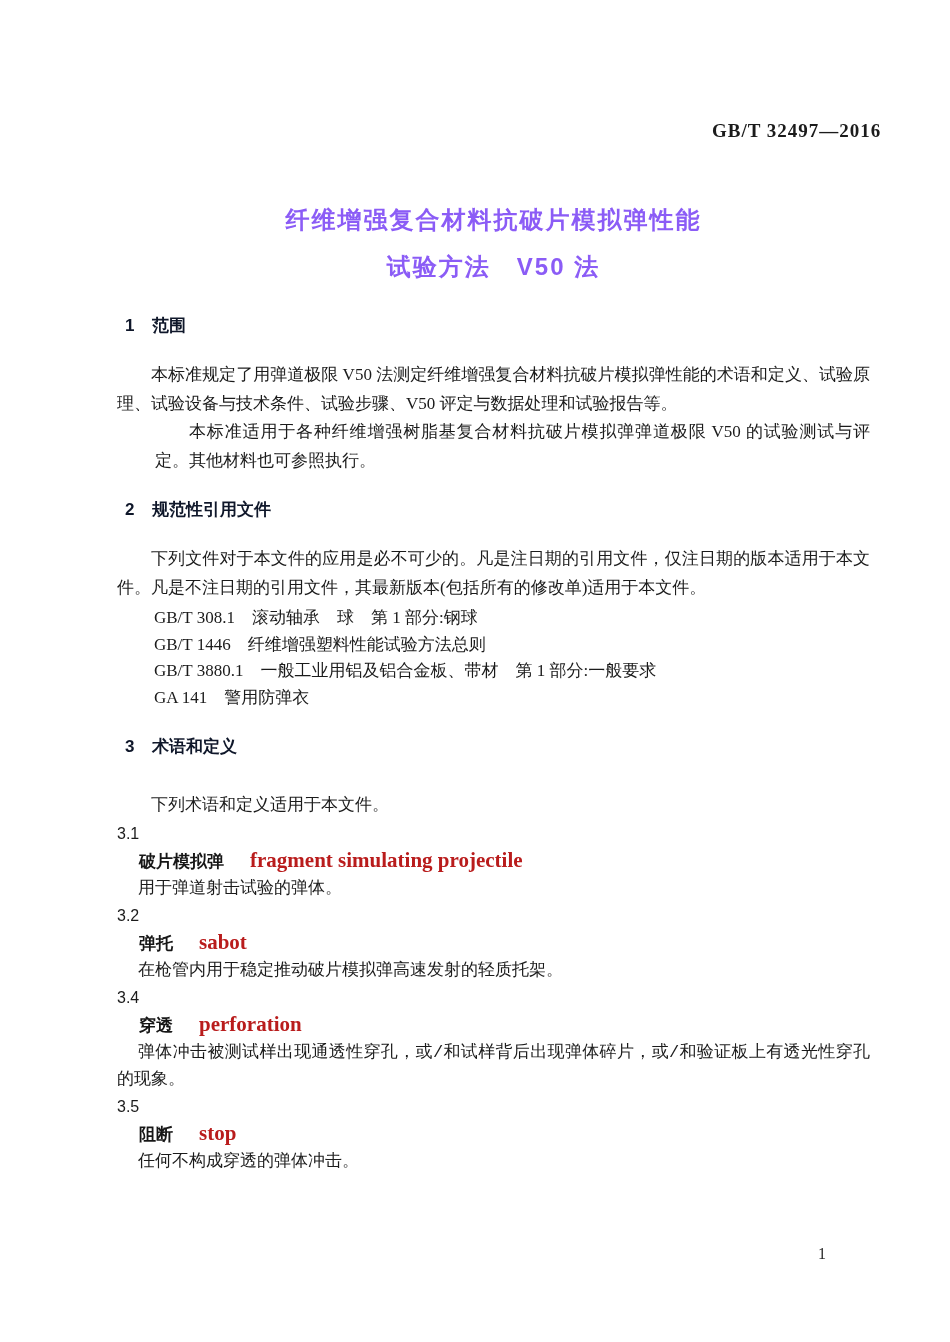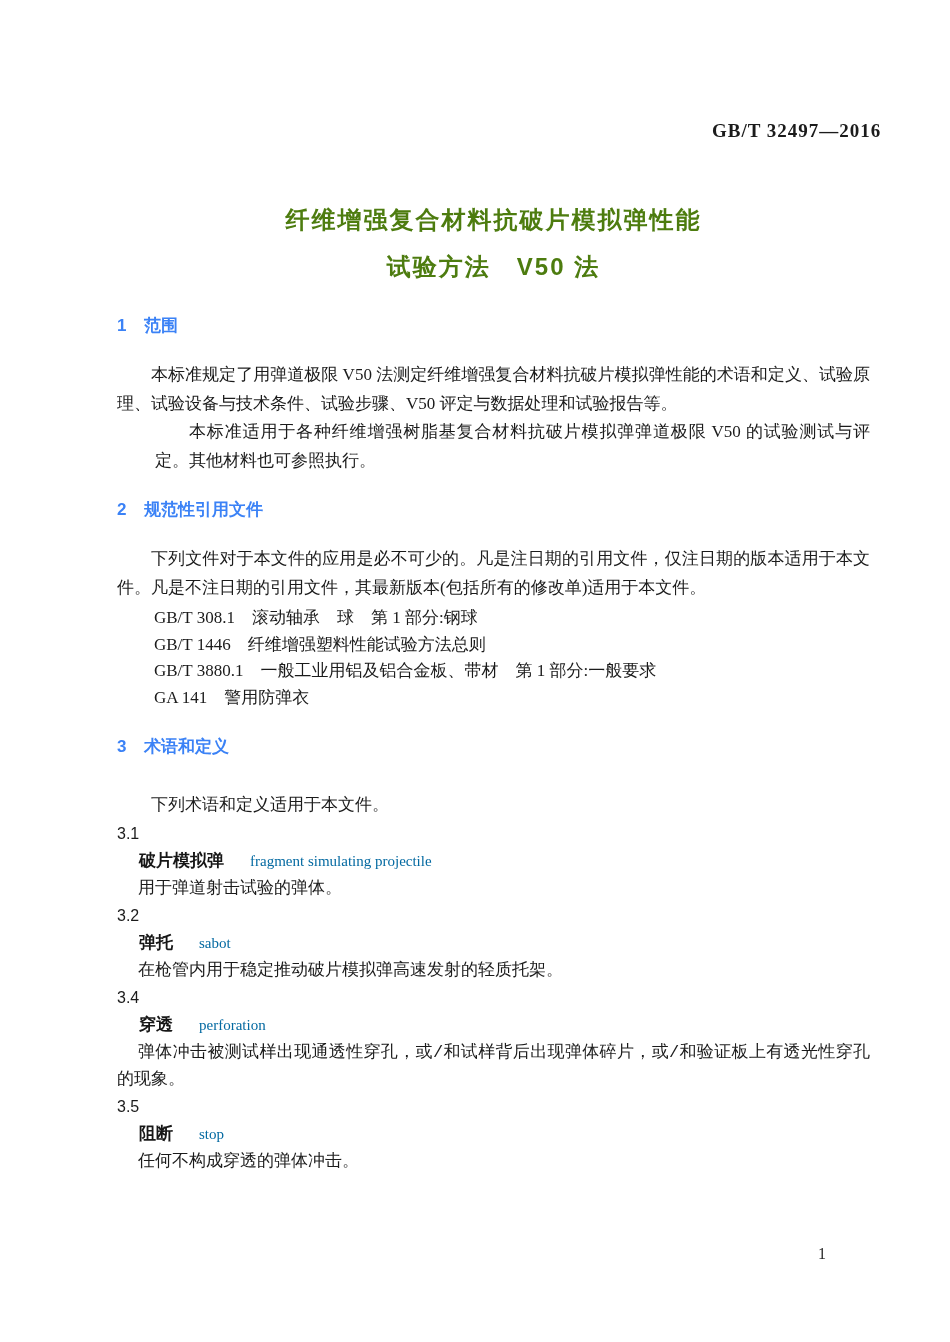"纤维增强复合材料抗破片模拟弹性能" .doc-title { color: #4d7c0f -> #8b5cf6 }
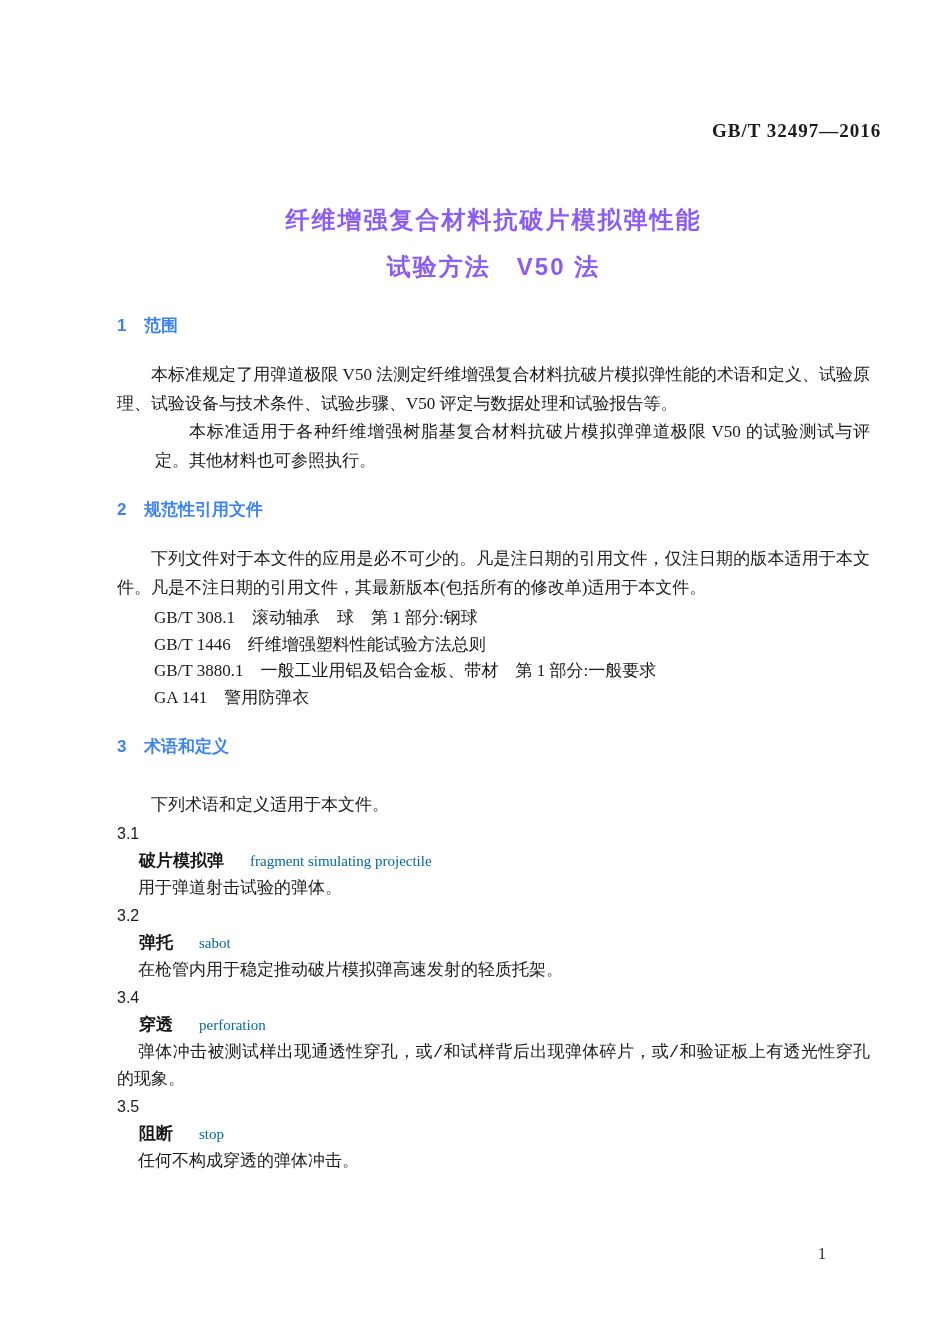"1 范围" .sec-heading { color: #3b82f6 -> #0f172a; margin-left: none -> 8px }
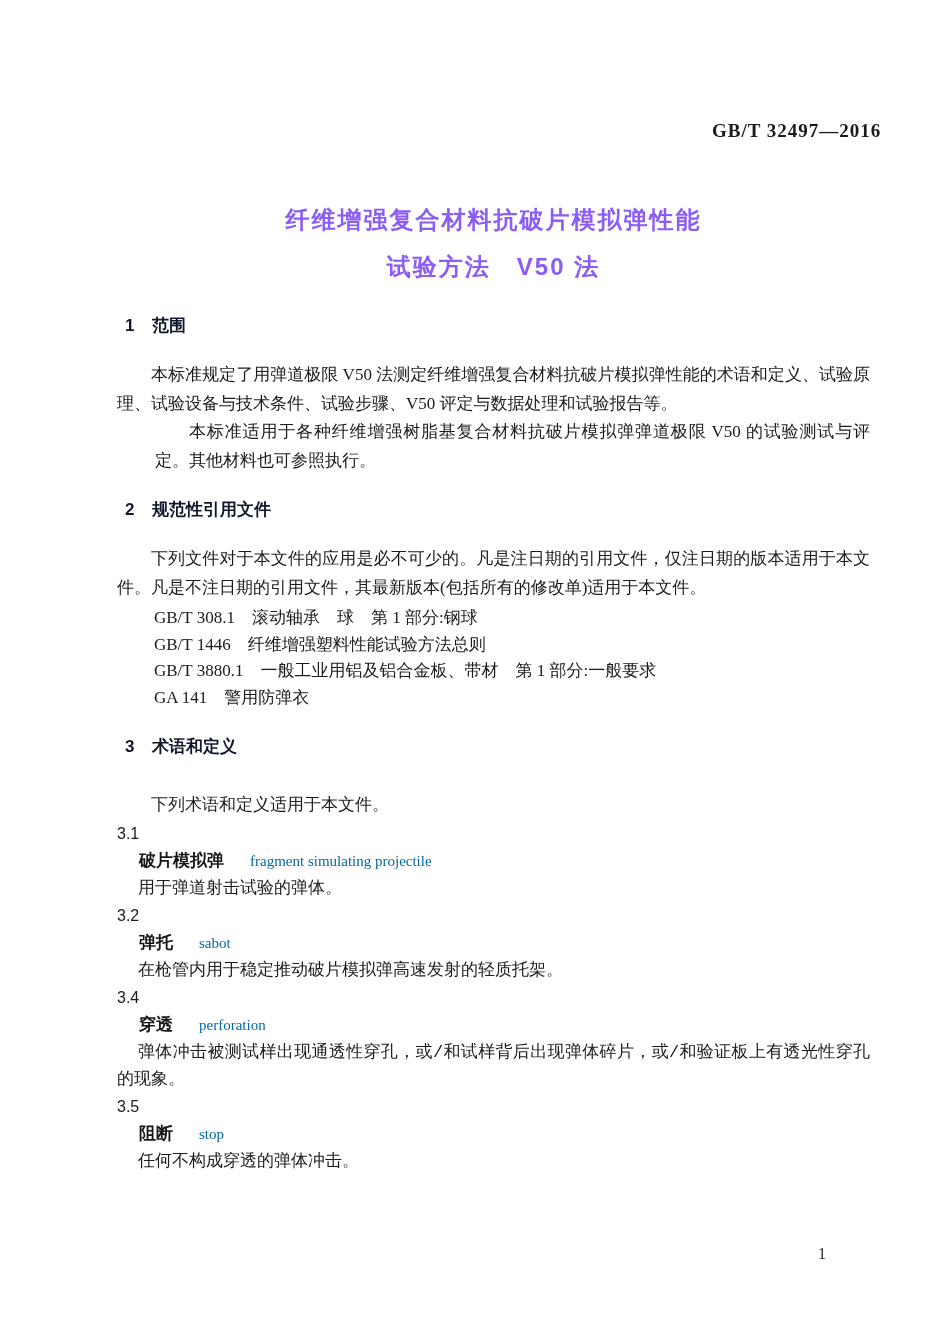"fragment simulating projectile" .term-en { color: #0369a1 -> #b91c1c; font-size: 15px -> 21px; font-weight: normal -> bold }
